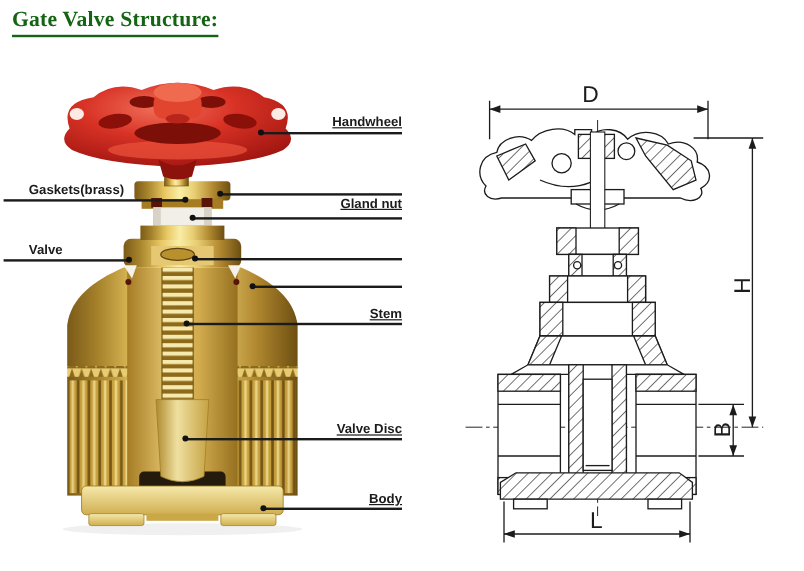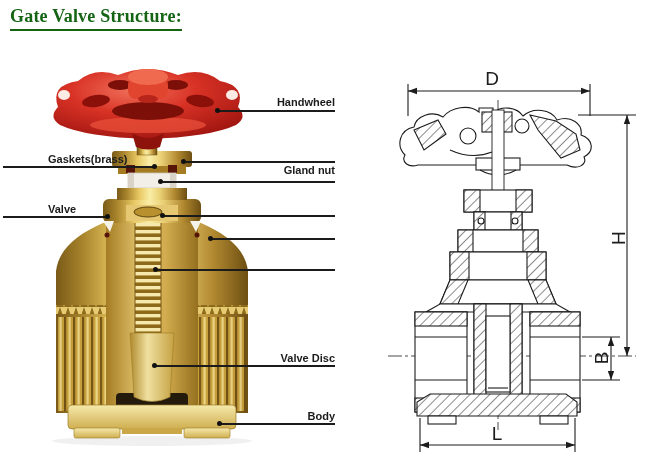"Handwheel" .pl.r { text-decoration: none -> underline }
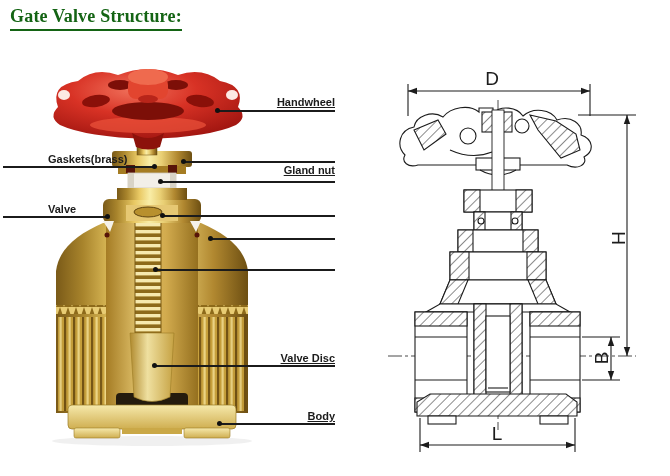"Gaskets(brass)" .pl.l { left: 48px -> 24px }
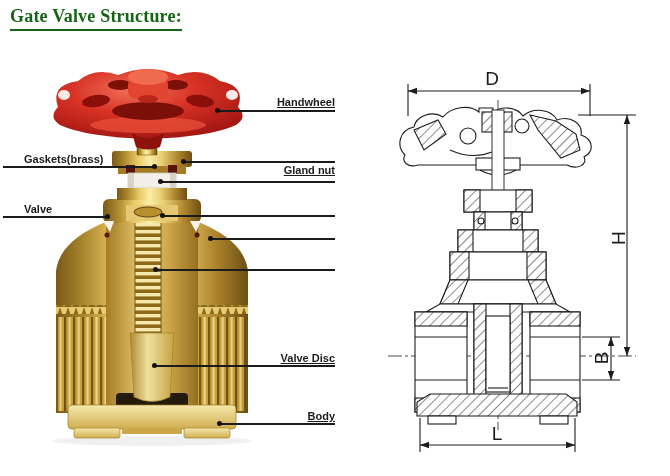"Stem" div.pl { html: none -> <div>Stem</div> }
